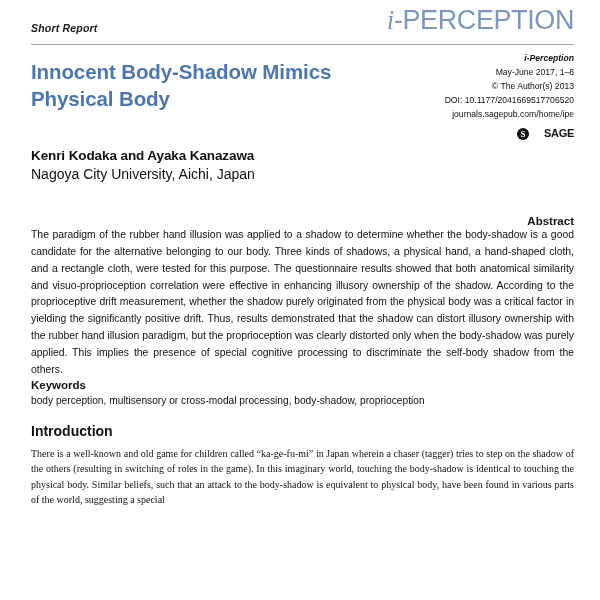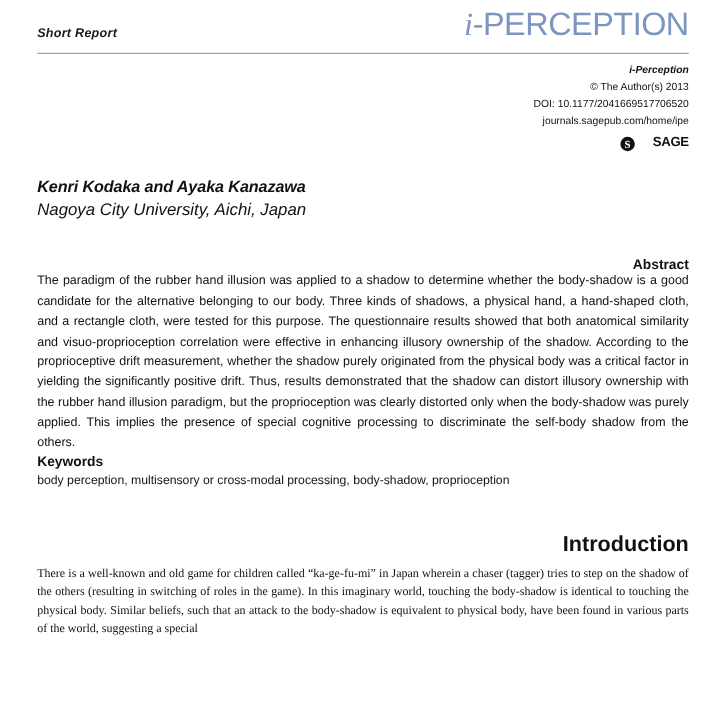"Innocent Body-Shadow Mimics Physical" div.title { html: none -> <div>Innocent Body-Shadow Mimics Physical Body</div> }
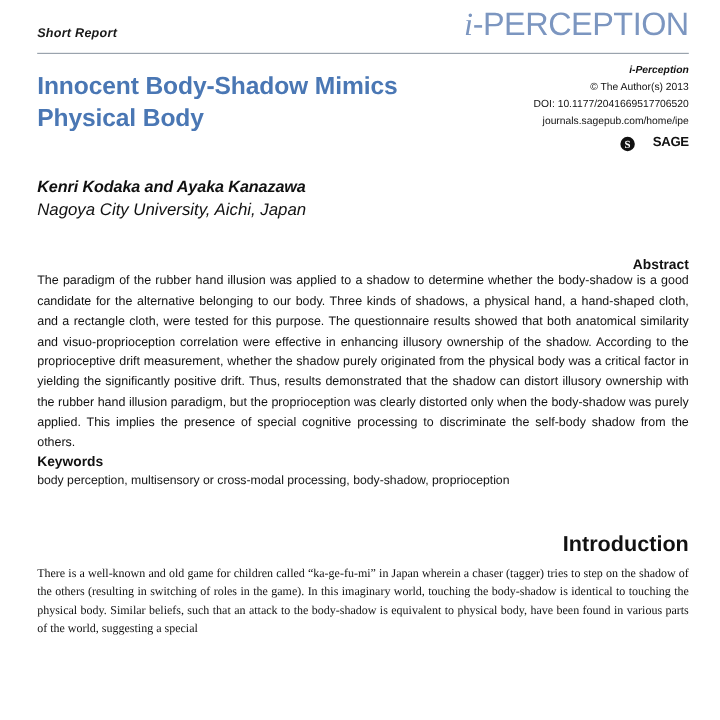"May-June 2017, 1–8" div { html: none -> <div>May-June 2017, 1–8</div> }
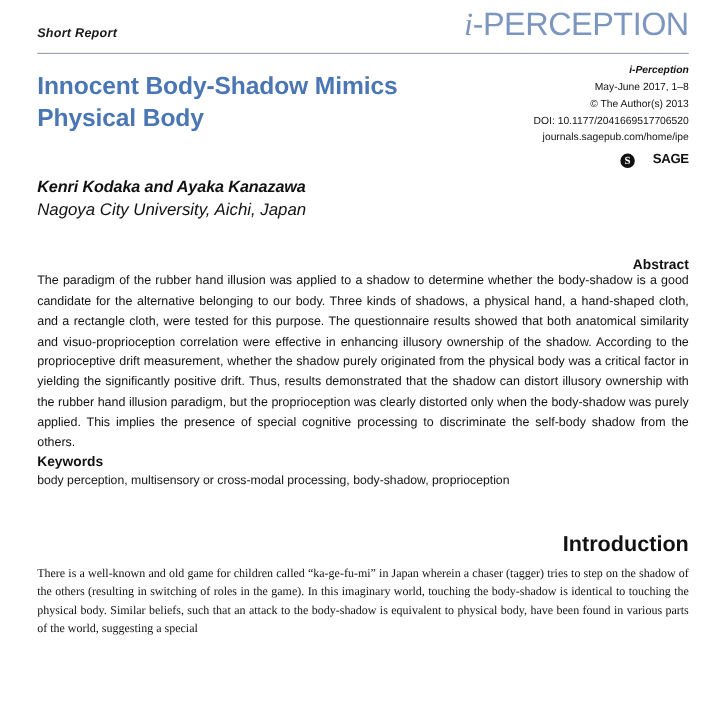"Kenri Kodaka and Ayaka Kanazawa" .authors-block { font-style: italic -> none }
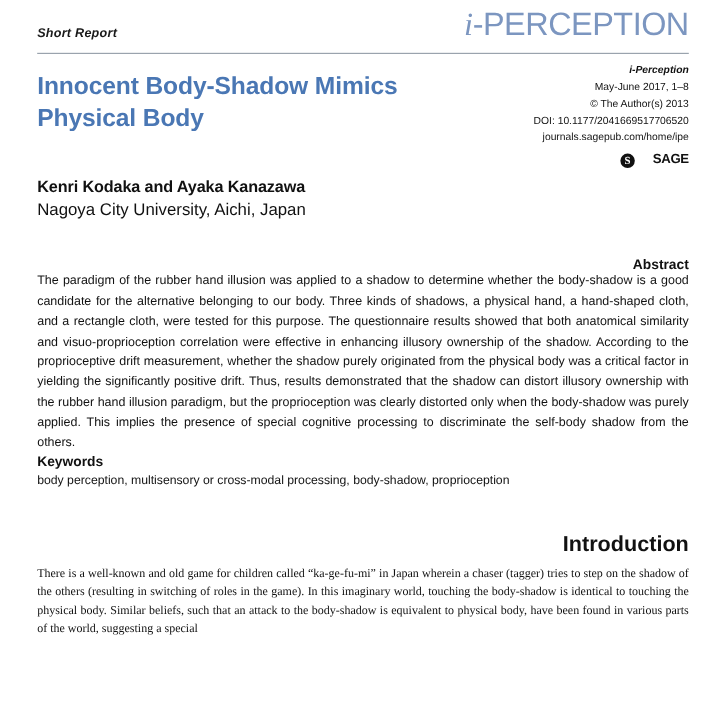"Introduction" .intro-heading { font-size: 18px -> 14px; margin-top: 34px -> 14px; text-align: right -> none }
